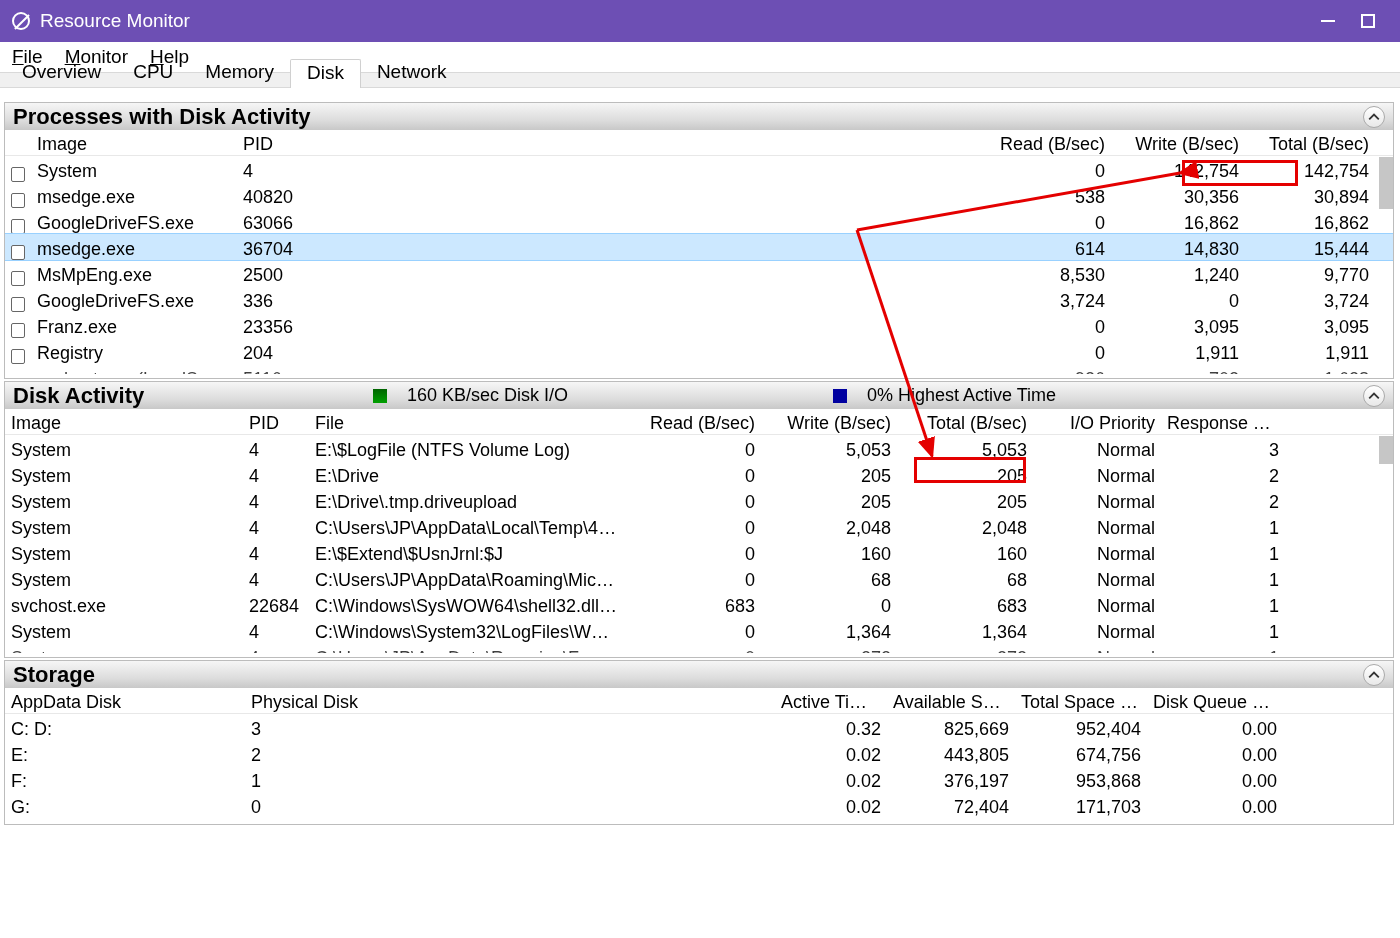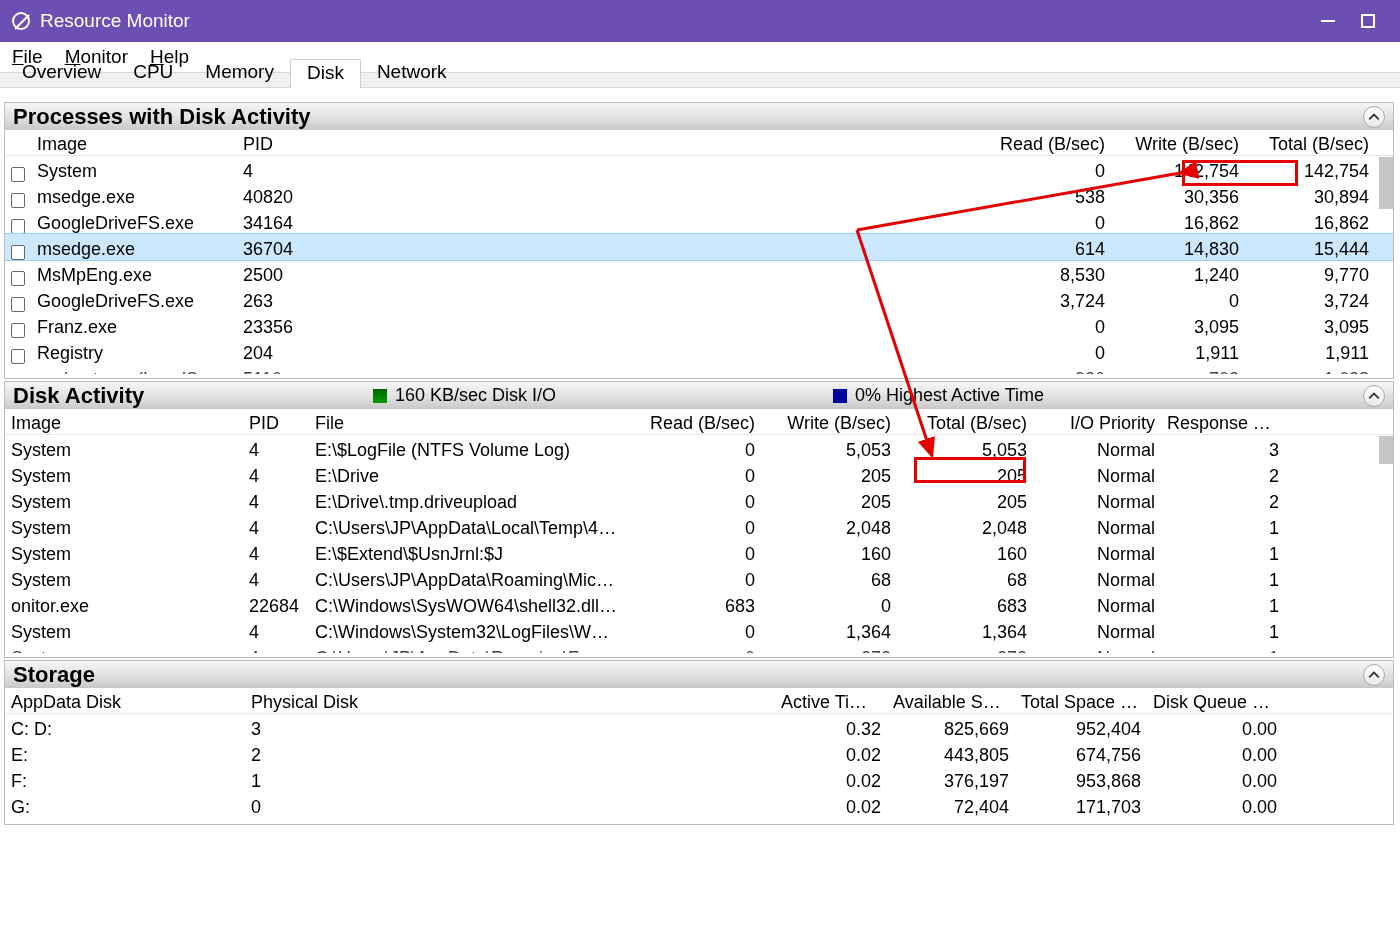"34164" div.cell { text: 34164 -> 63066 }
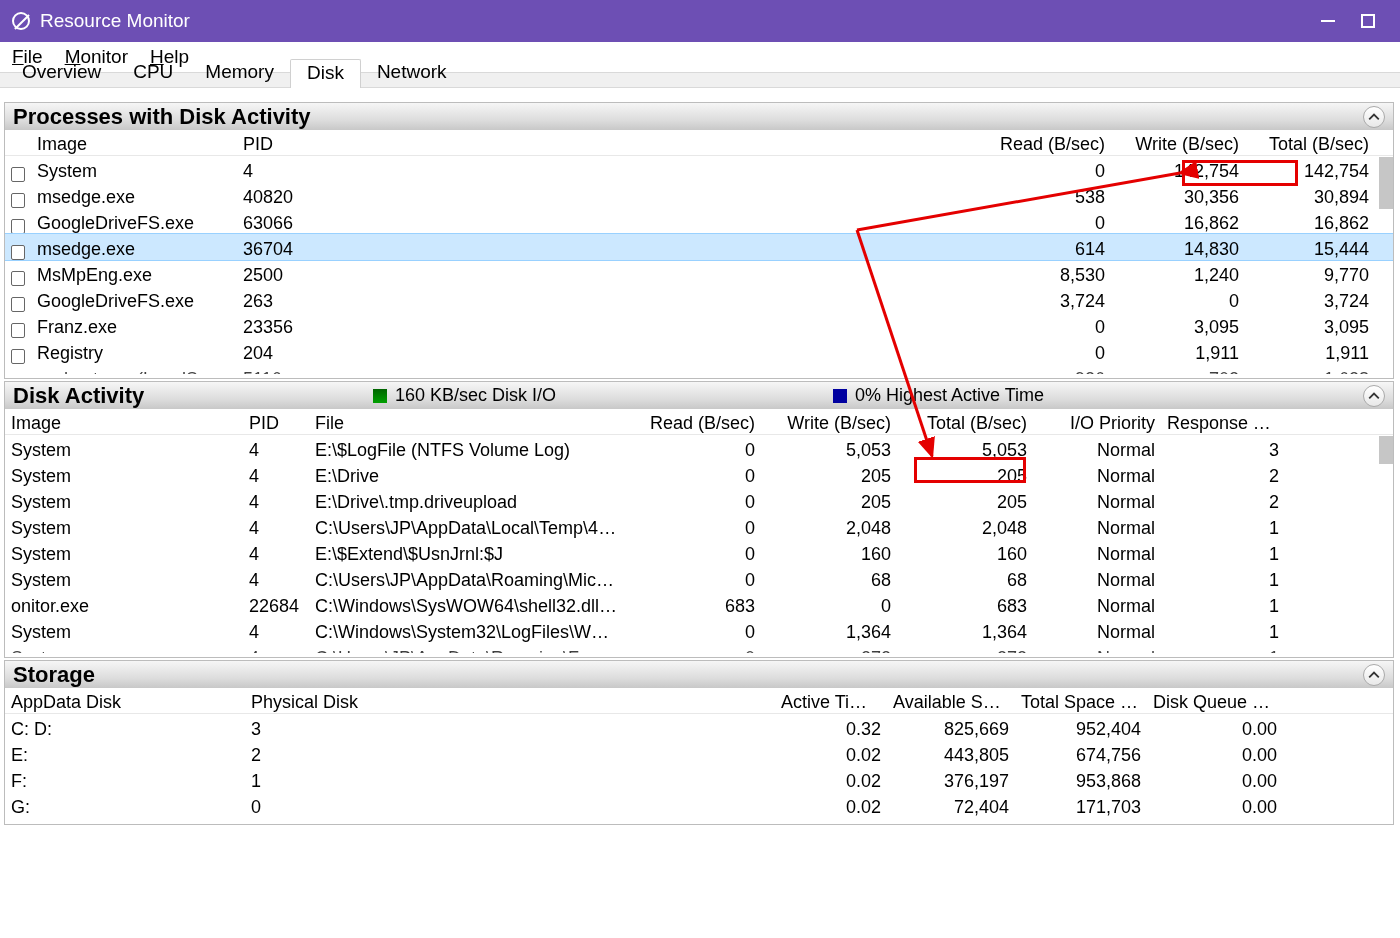"263" div.cell { text: 263 -> 336 }
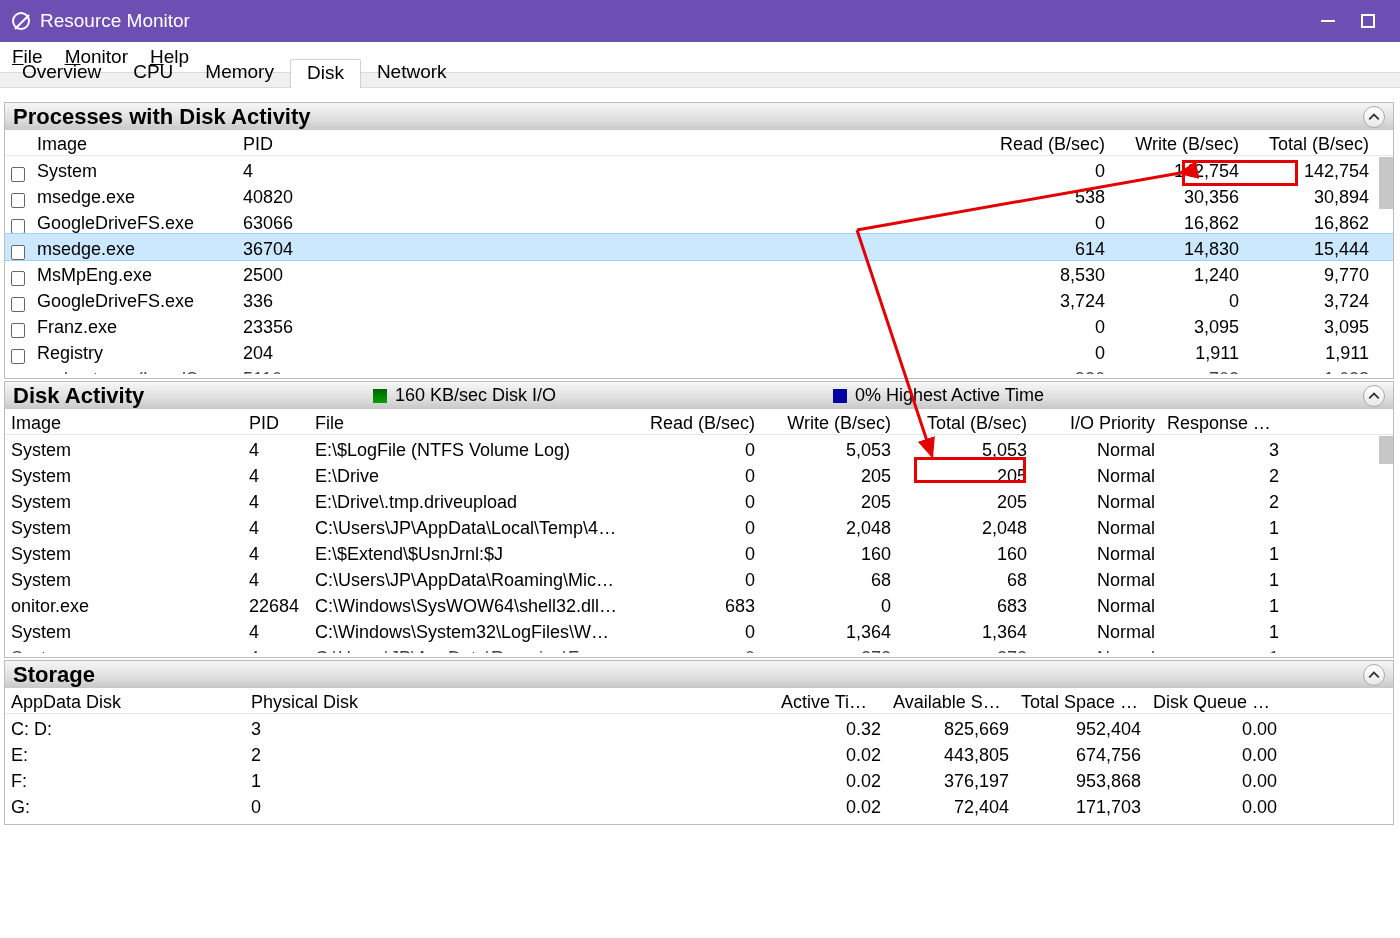"160 KB/sec Disk I/O" .panel-metric { gap: 8px -> 20px }
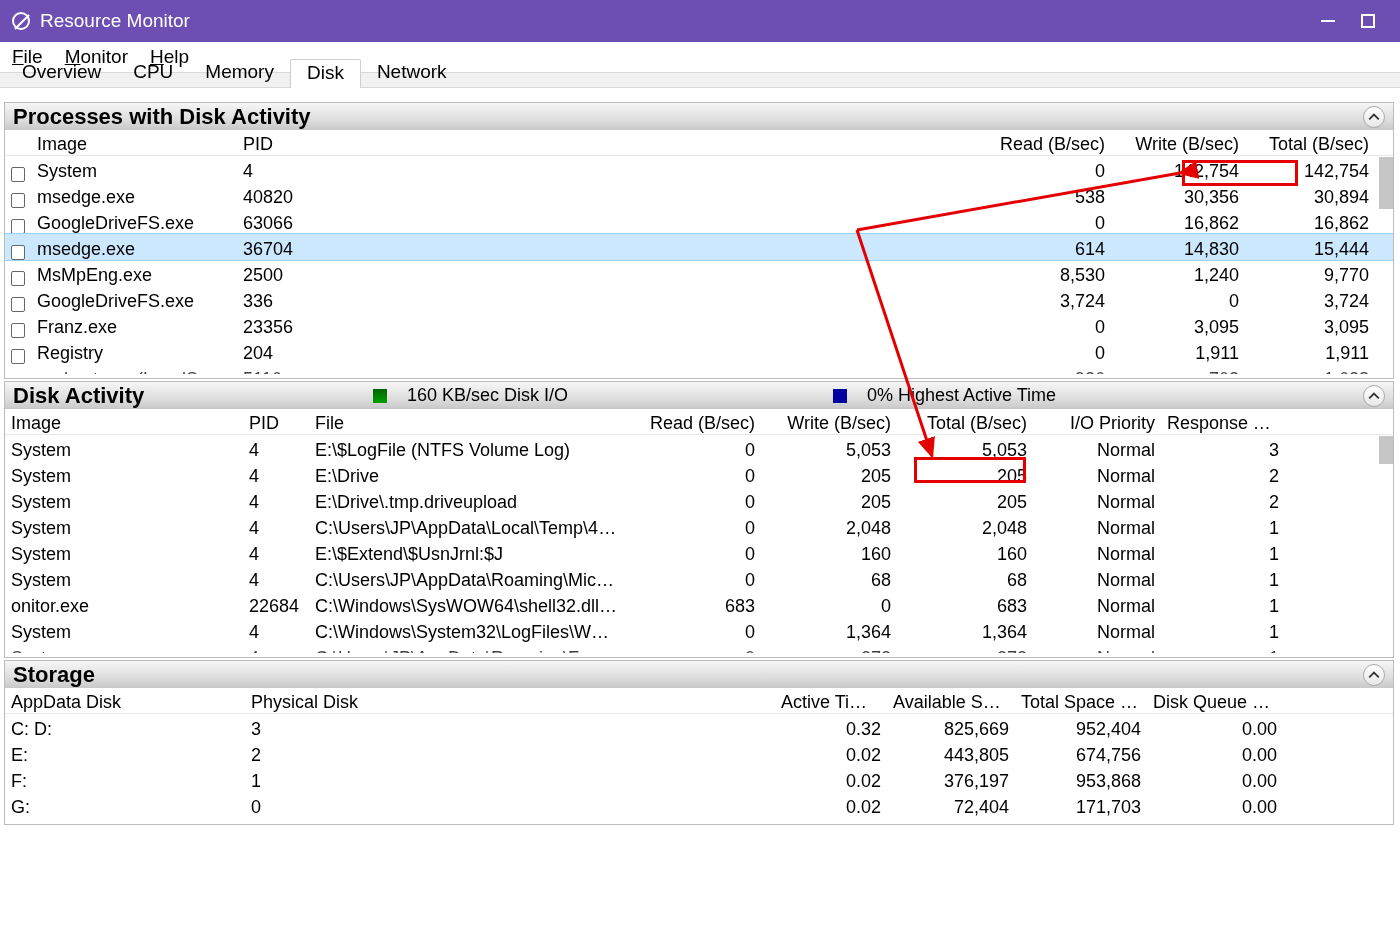"onitor.exe" div.cell { text: onitor.exe -> svchost.exe }
